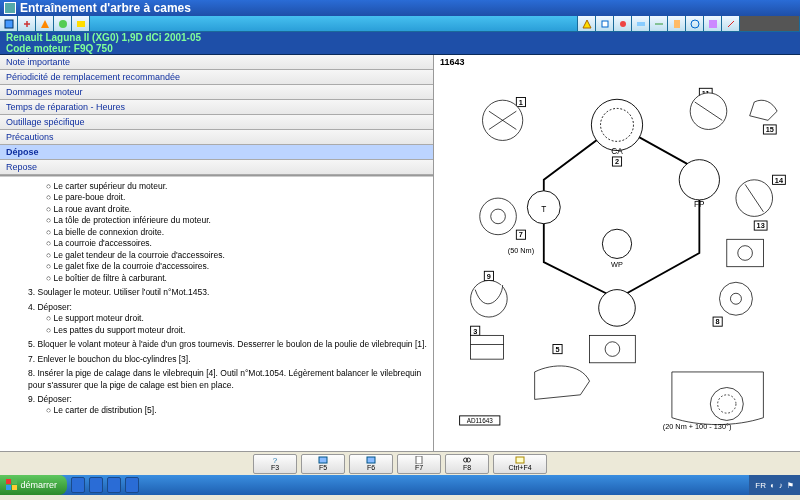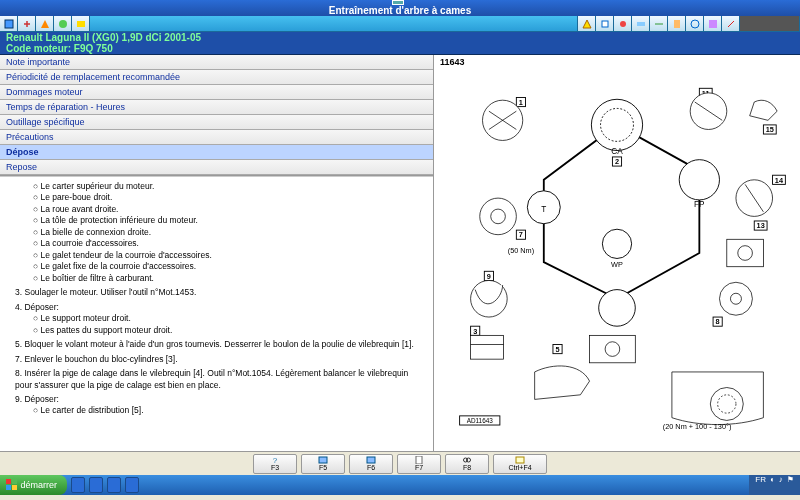"Entraînement d'arbre à cames" .titlebar { flex-direction: column -> none; font-size: 10px -> 12px }
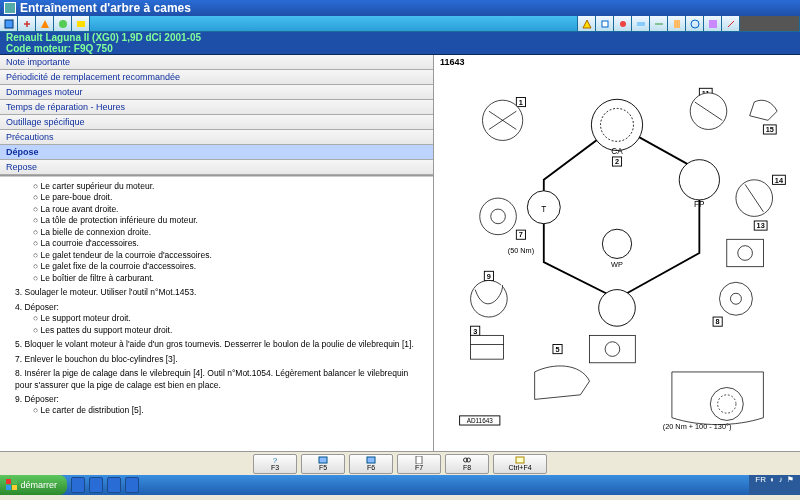"Le carter supérieur du moteur." .content { padding: 4px 6px 4px 15px -> 4px 6px 4px 28px }
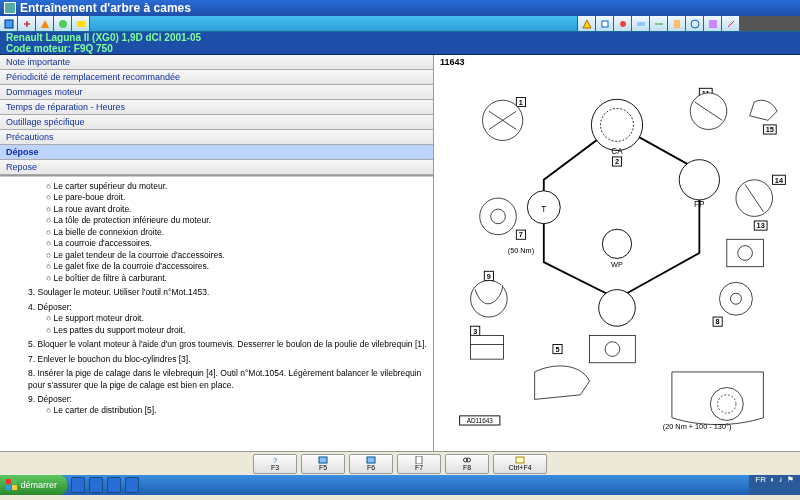"FR" .tray { align-items: none -> center }
